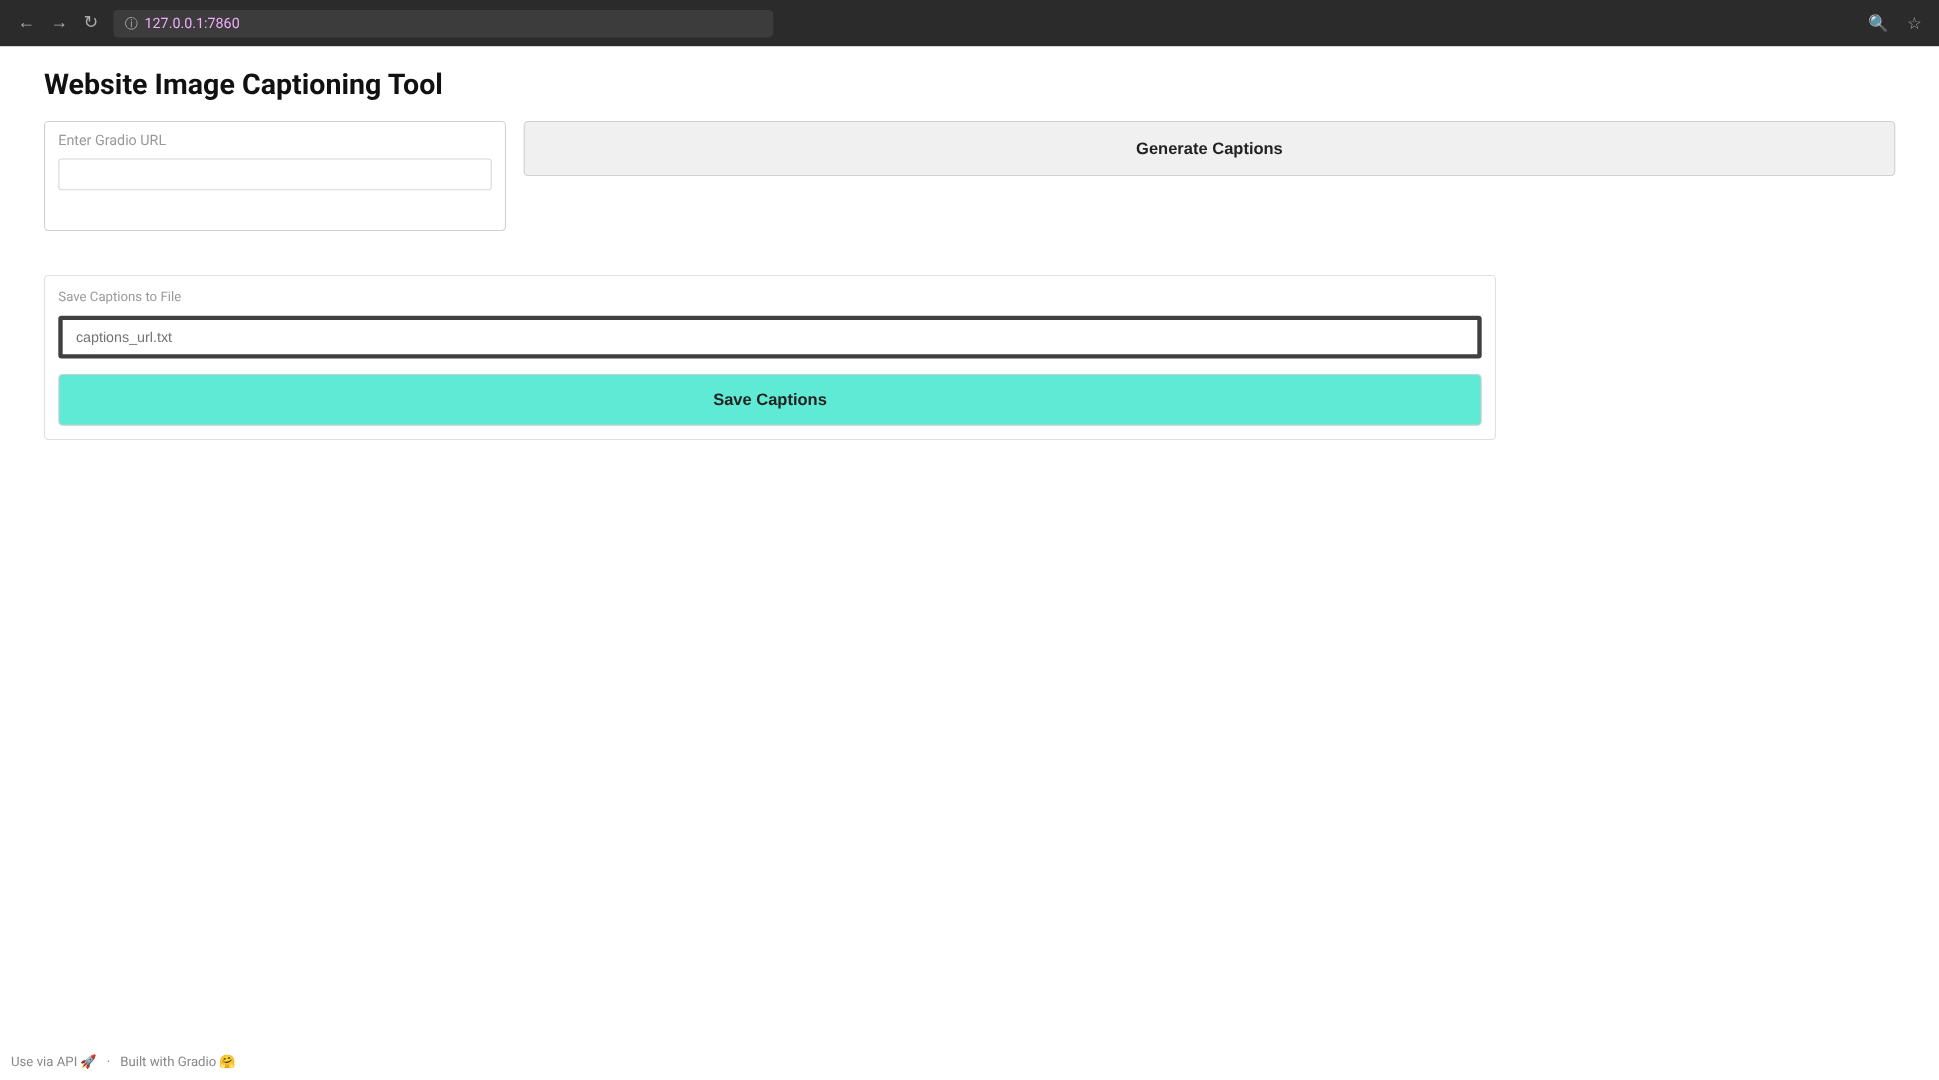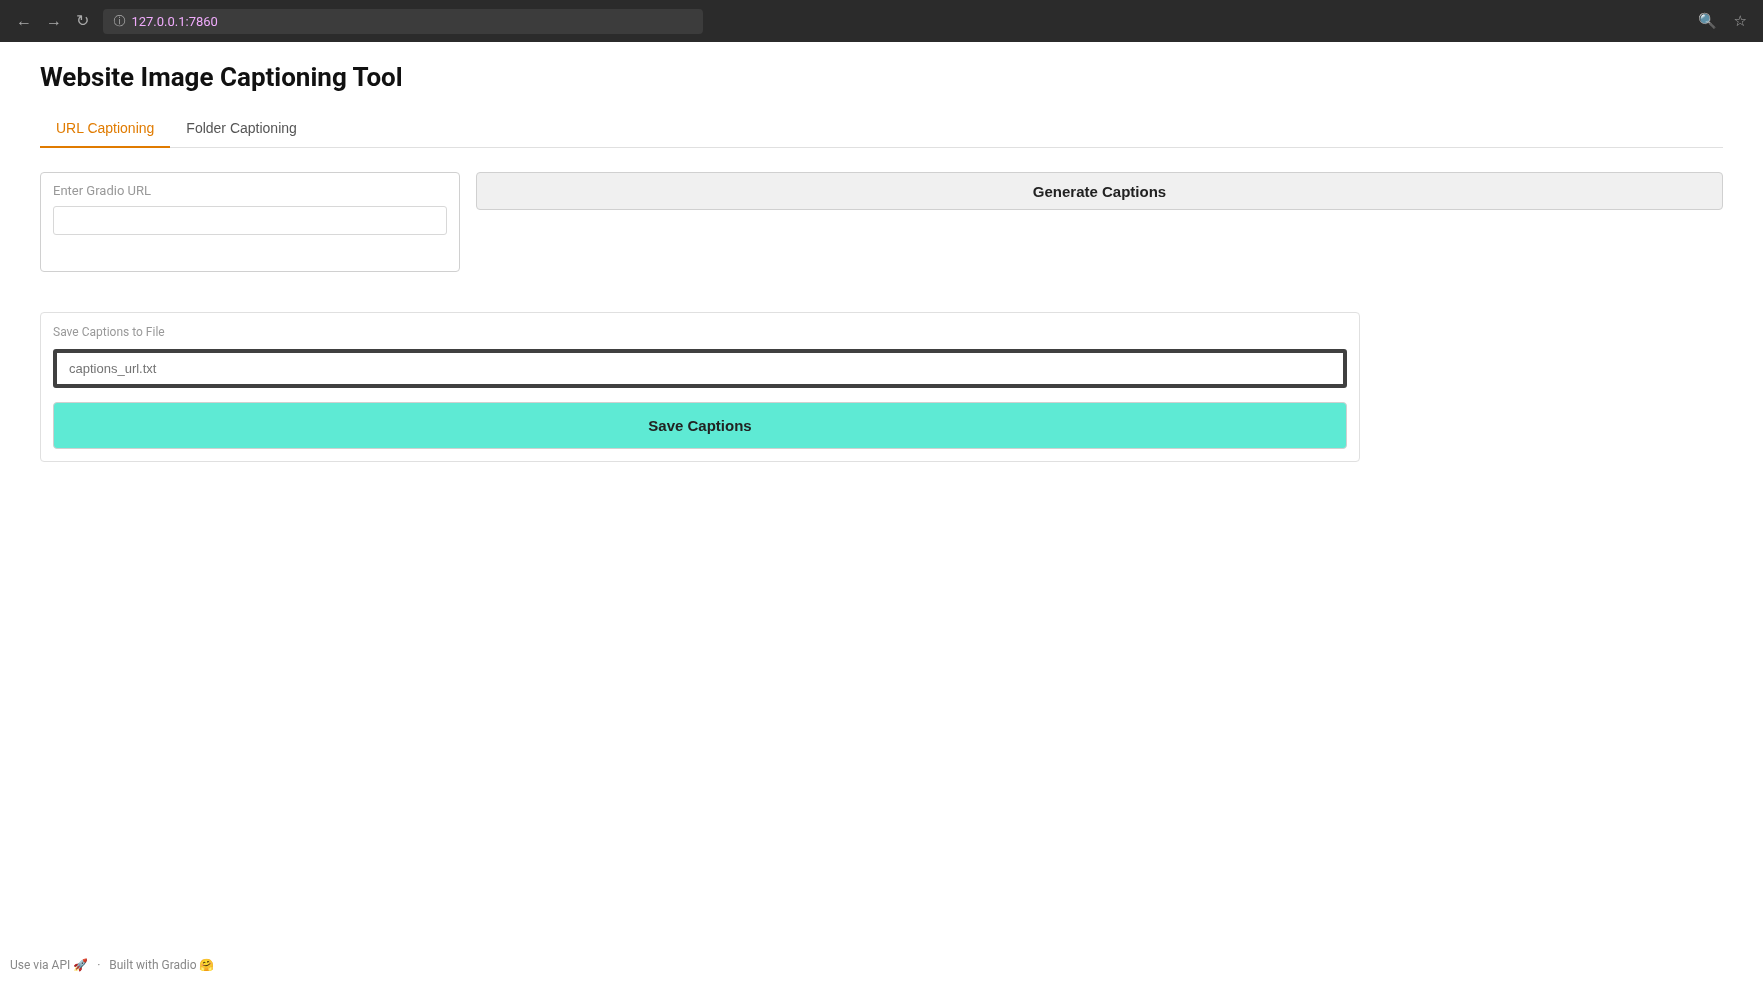"URL Captioning" div.tabs { html: <div> <button>URL Captioning</button> <button>Folder Captioning</button> </div> -> none }
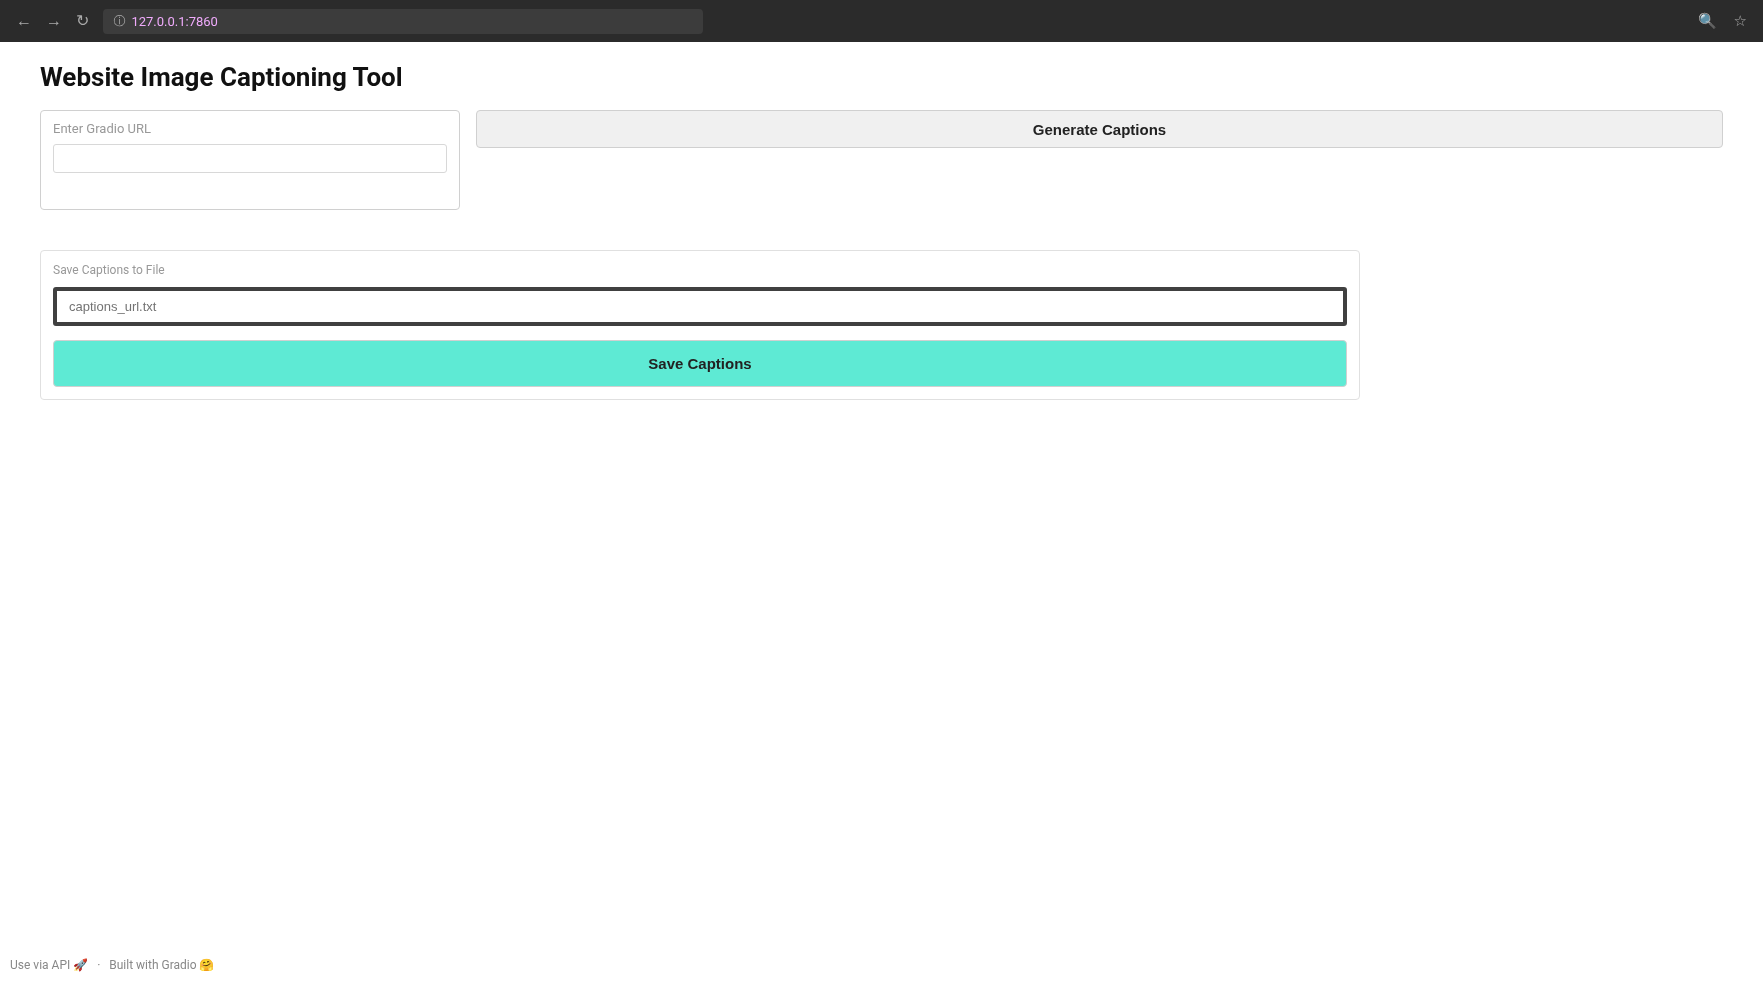"Generate Captions" .btn { height: 38px -> 50px }
